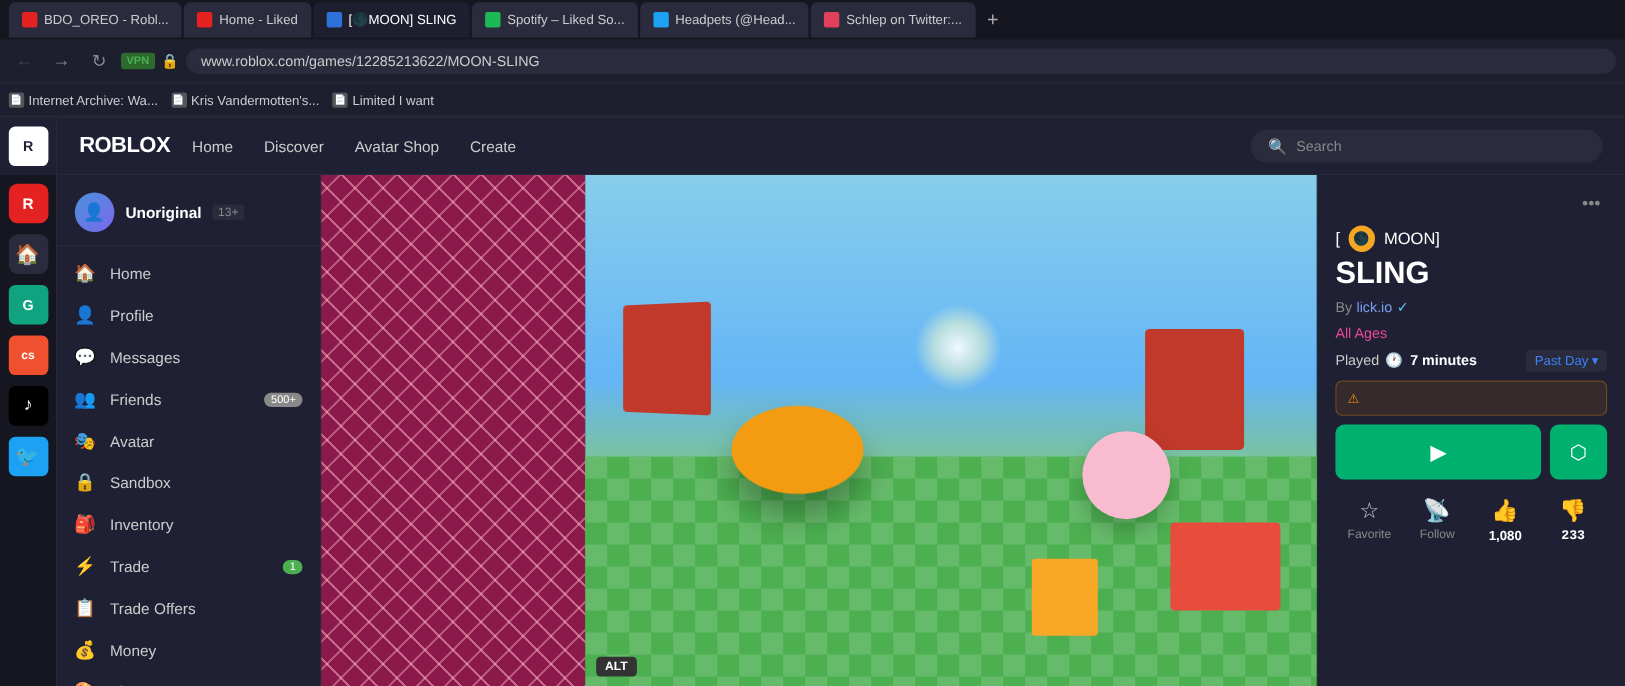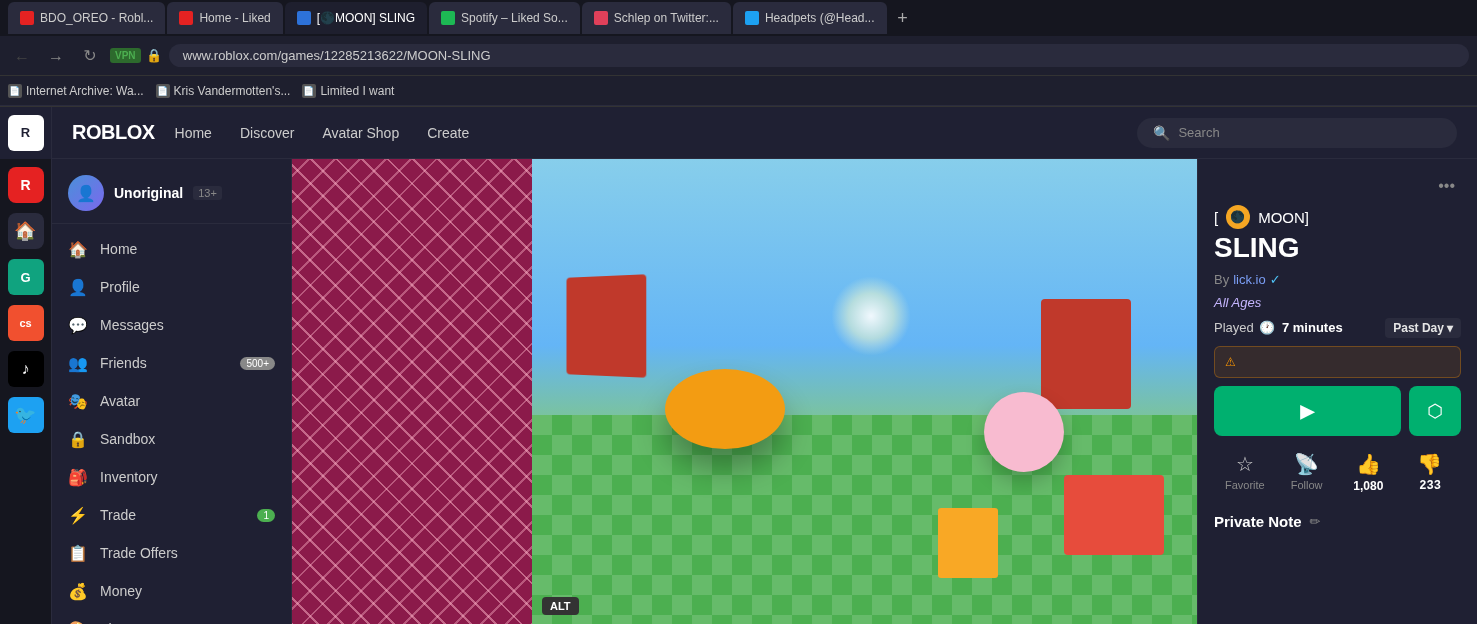"Schlep on Twitter:..." div.tab { order: before "Headpets (@Head..." -> after "Headpets (@Head..." }
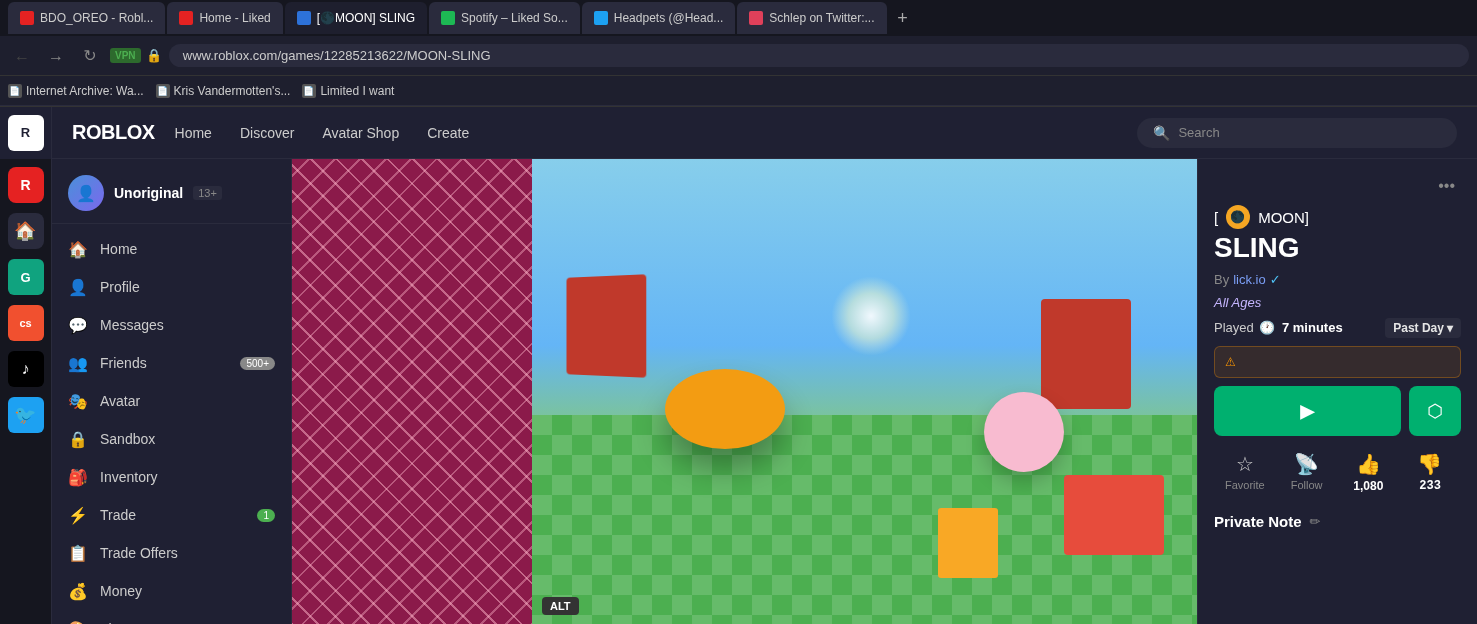"All Ages" div { color: #c4b5fd -> #ec4899; font-style: italic -> none }
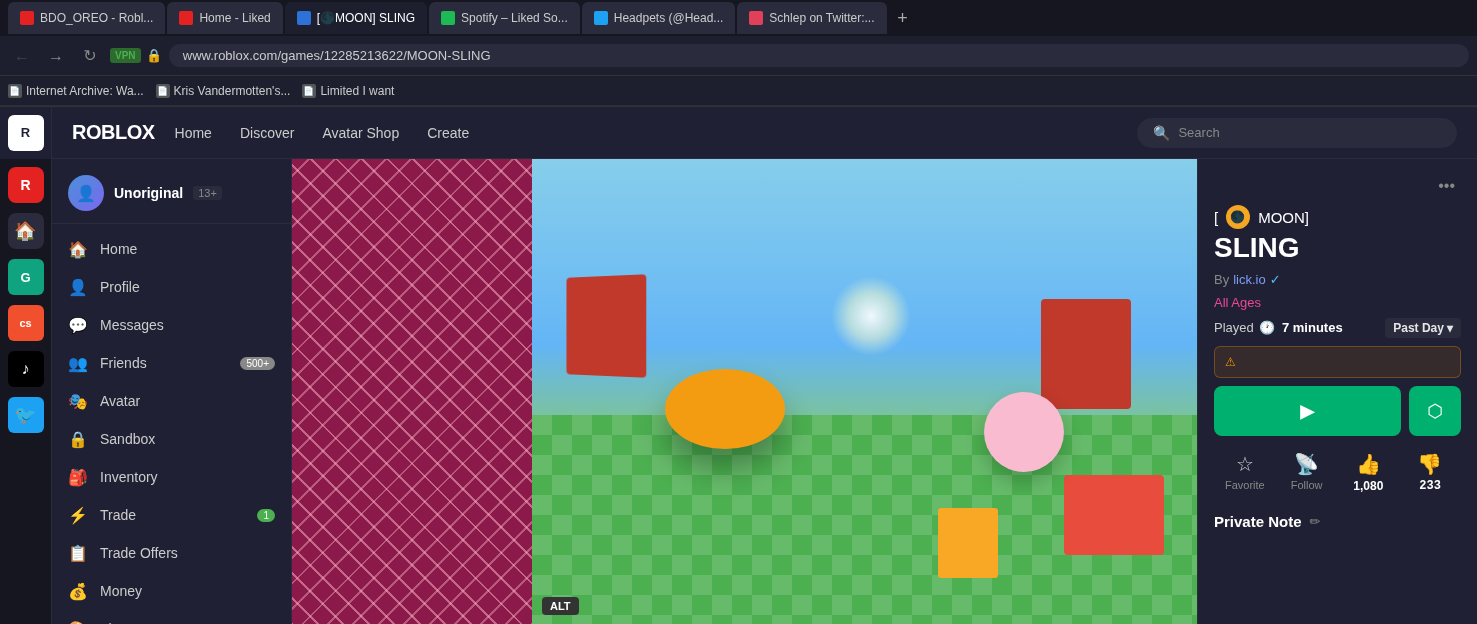"Past Day" div { color: #e5e5e5 -> #3b82f6; font-weight: bold -> none }
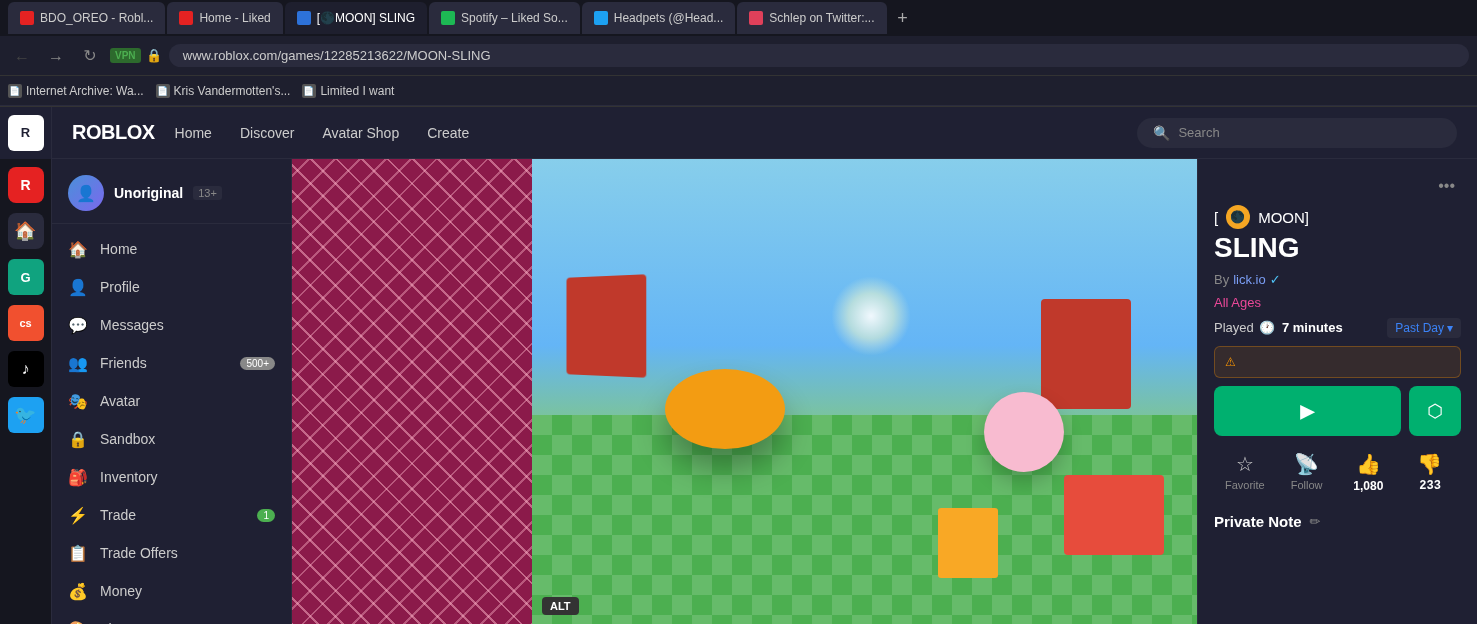"Private Note" div { html: <div> <span>Private Note</span> <span>✏</span> </div> -> none }
